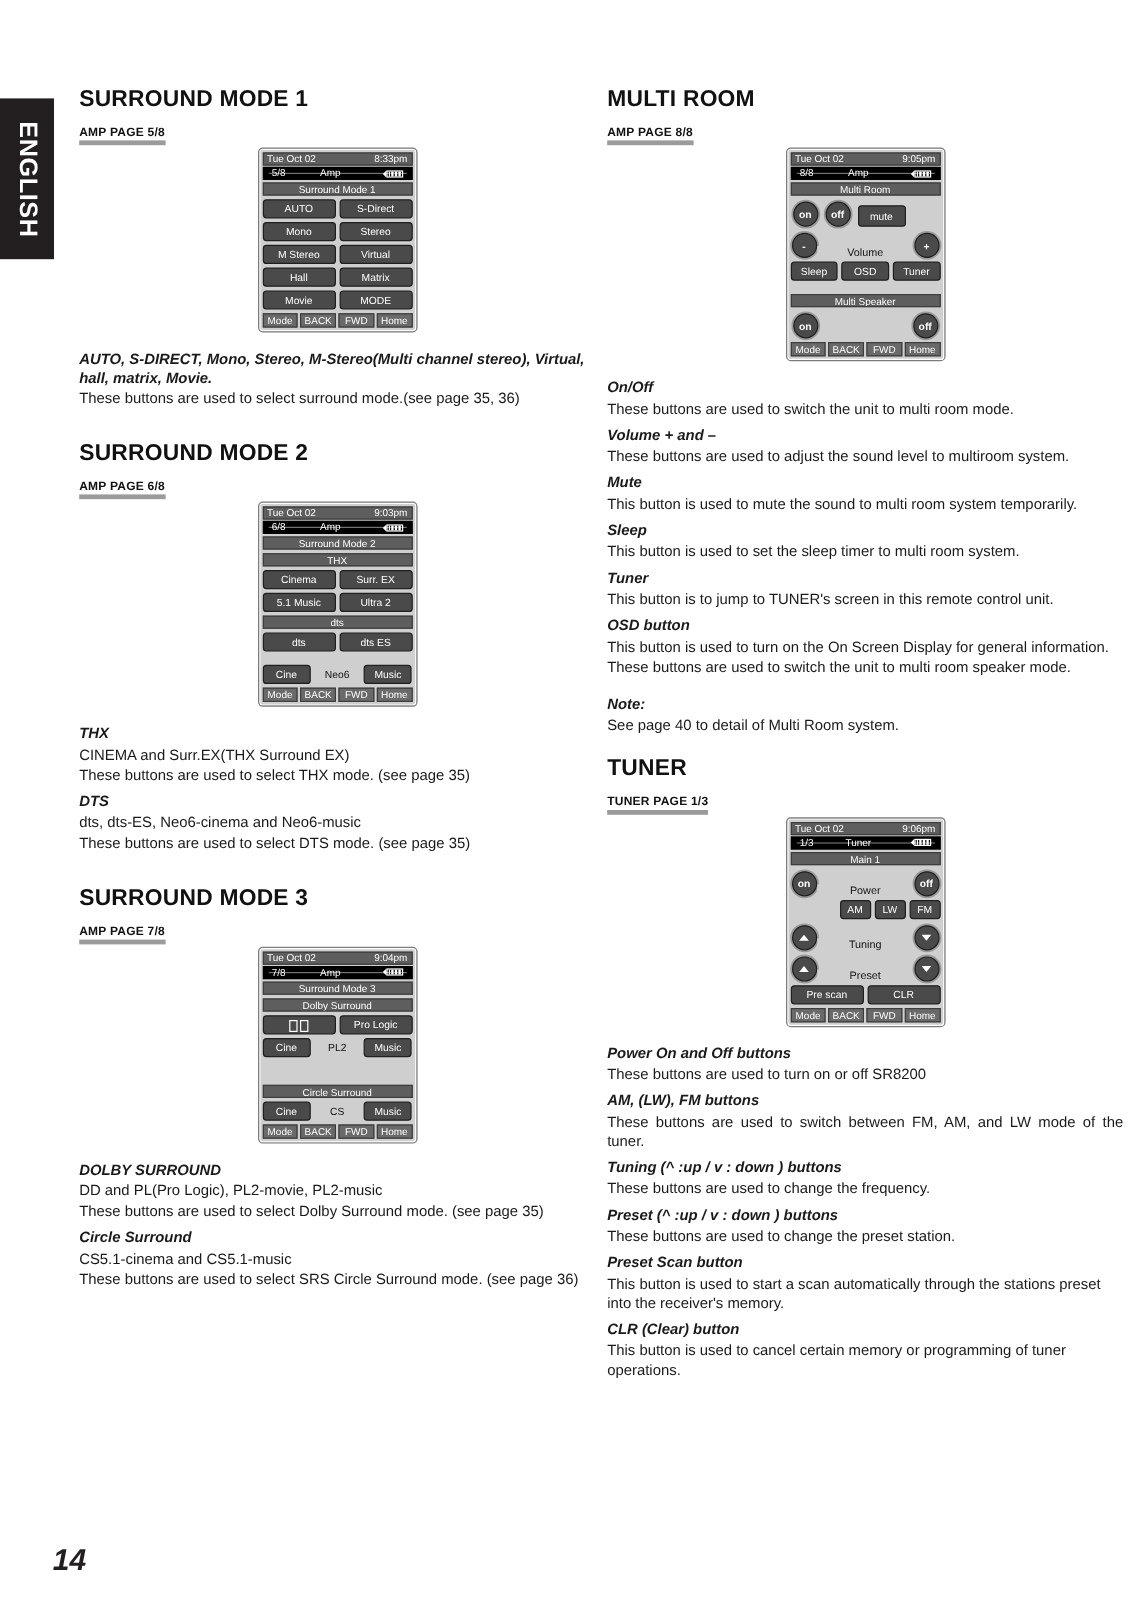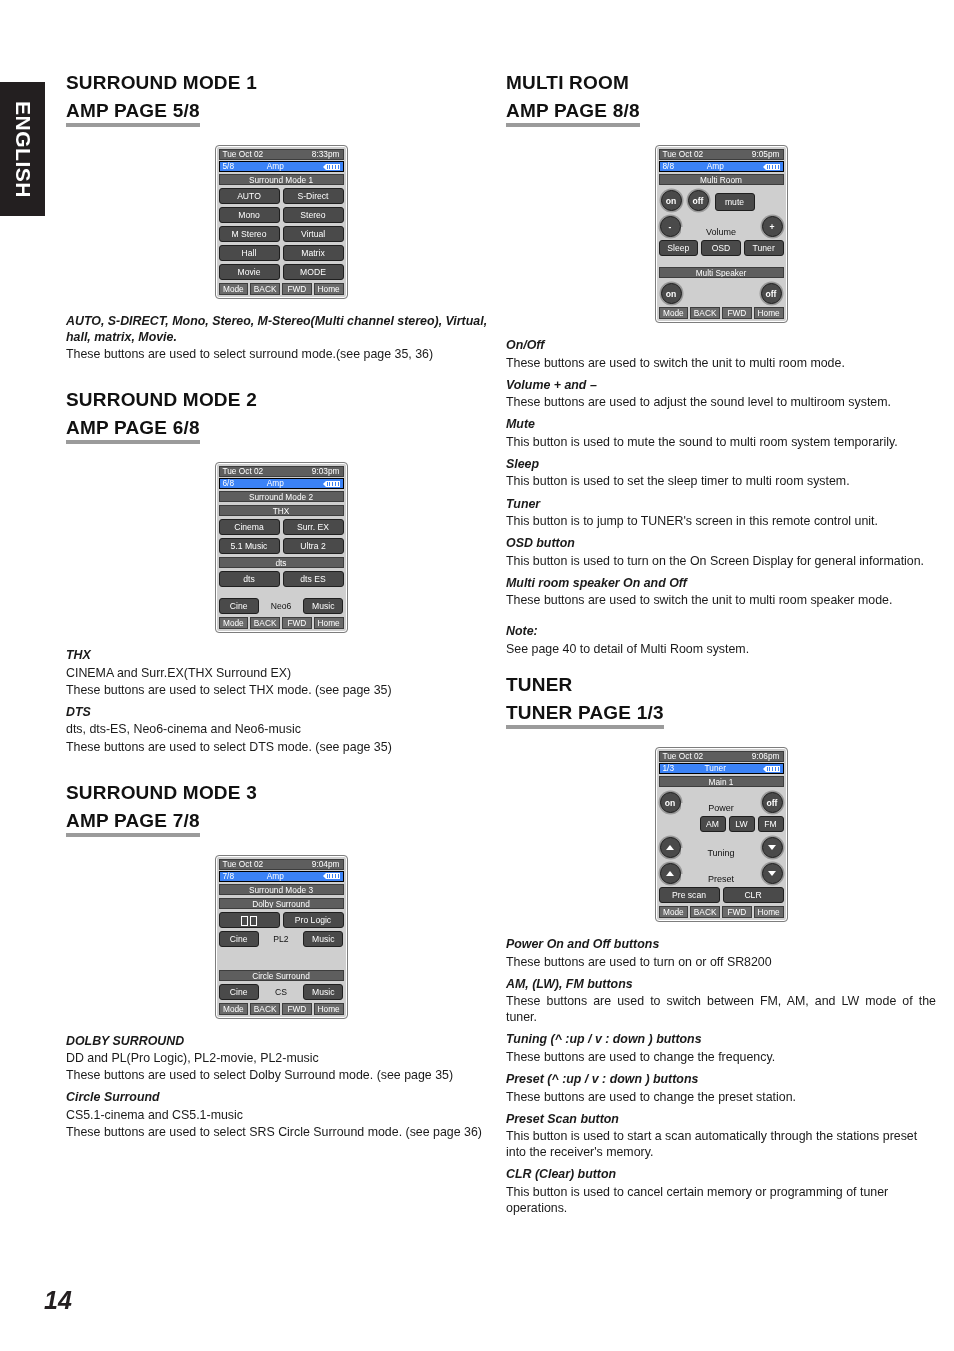"AMP PAGE 5/8" .subhead { font-size: 19px -> 10px; margin-bottom: 18px -> 2px }
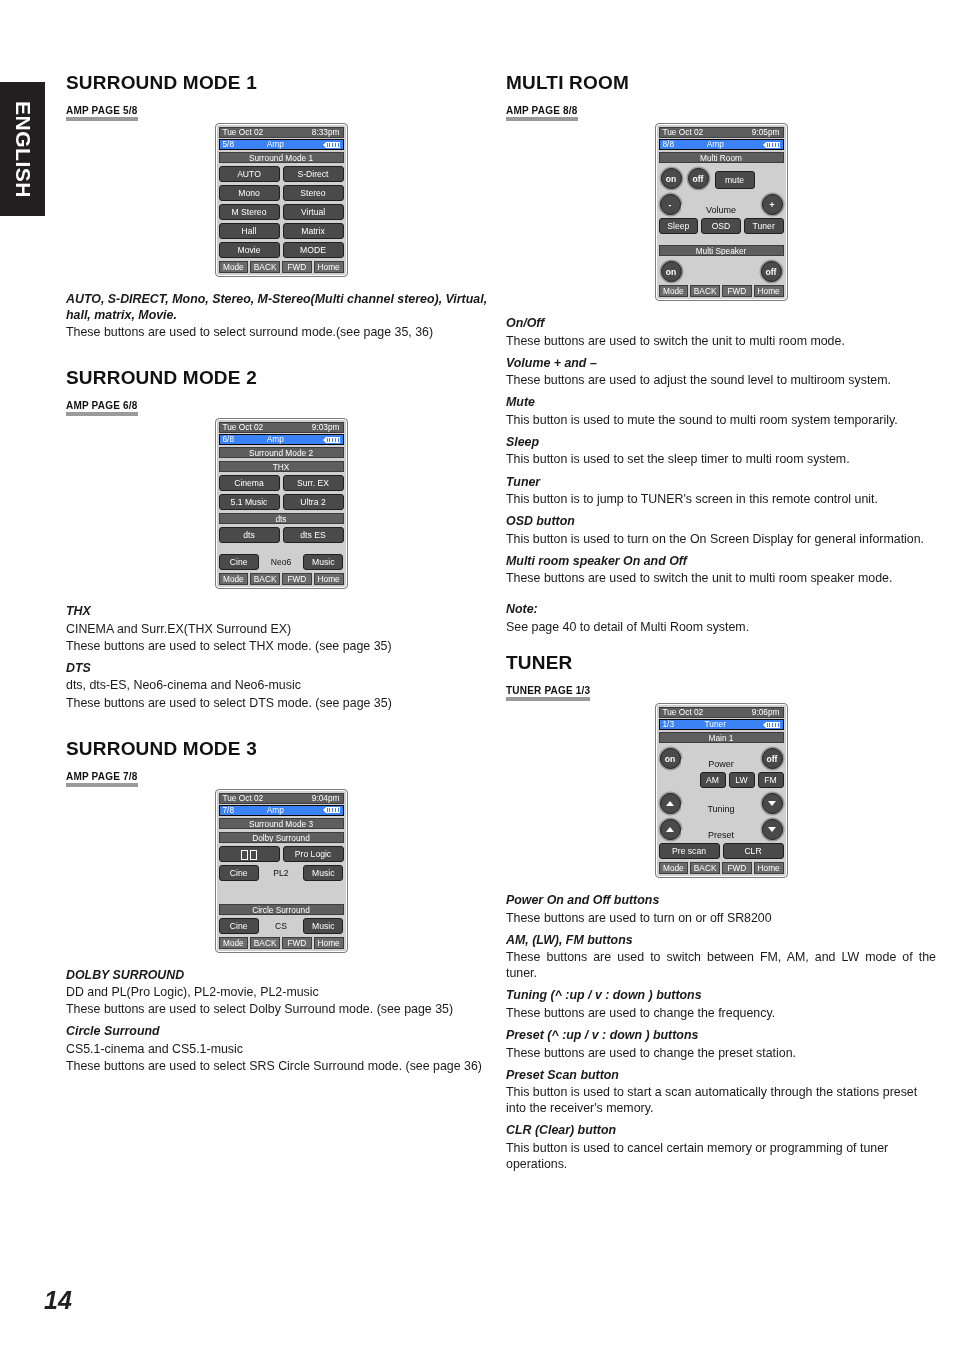"5/8" .status2 { background: #3b82f6 -> #737373; border: 1px solid #000000 -> 5px solid #000000 }
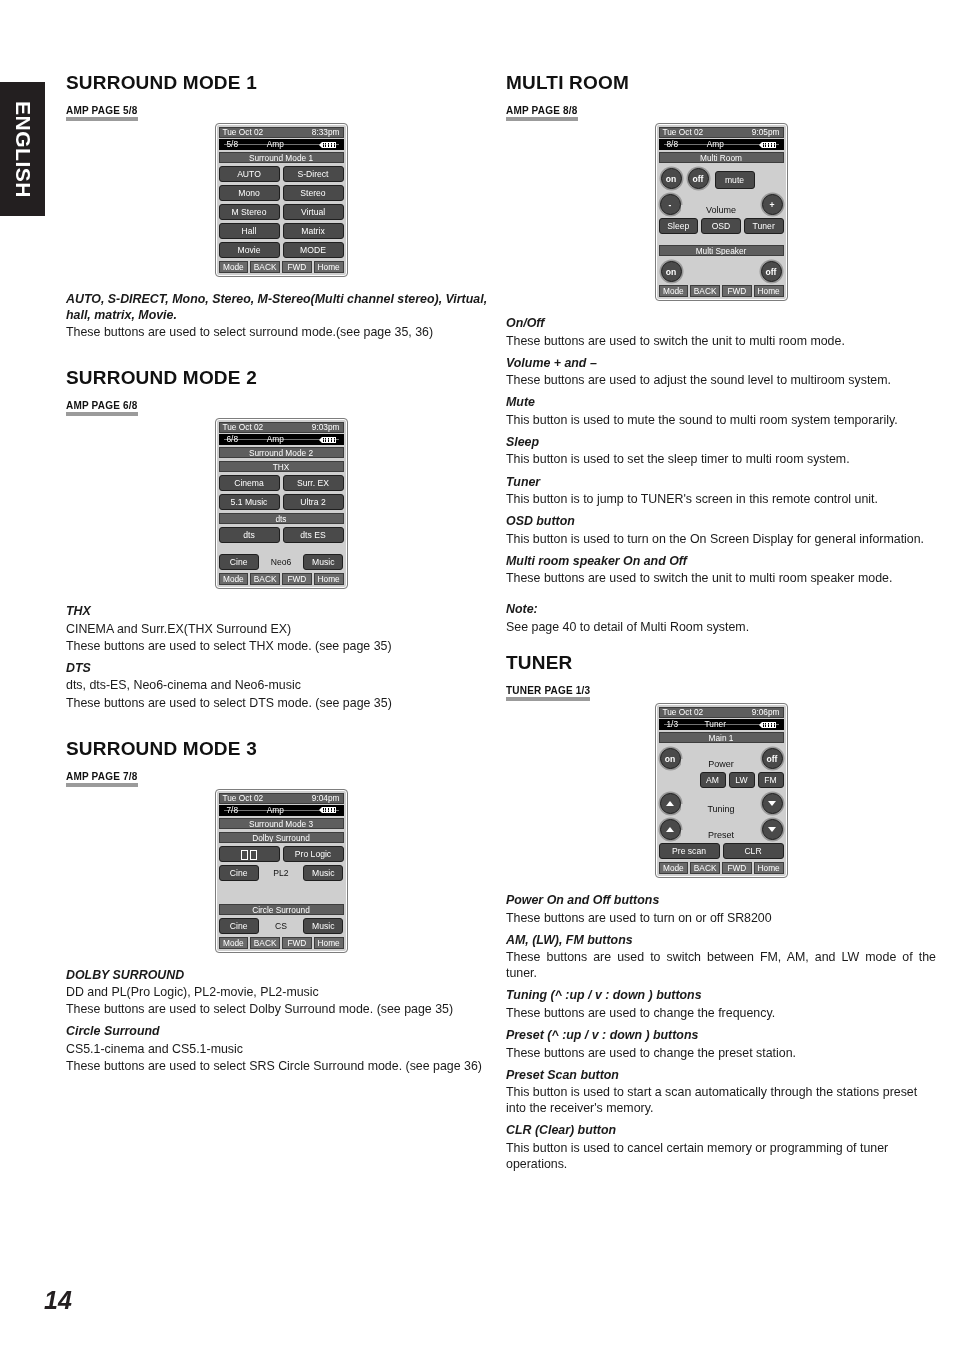"Multi room speaker On and" div.desc-title { html: <div>Multi room speaker On and Off</div> -> none }
